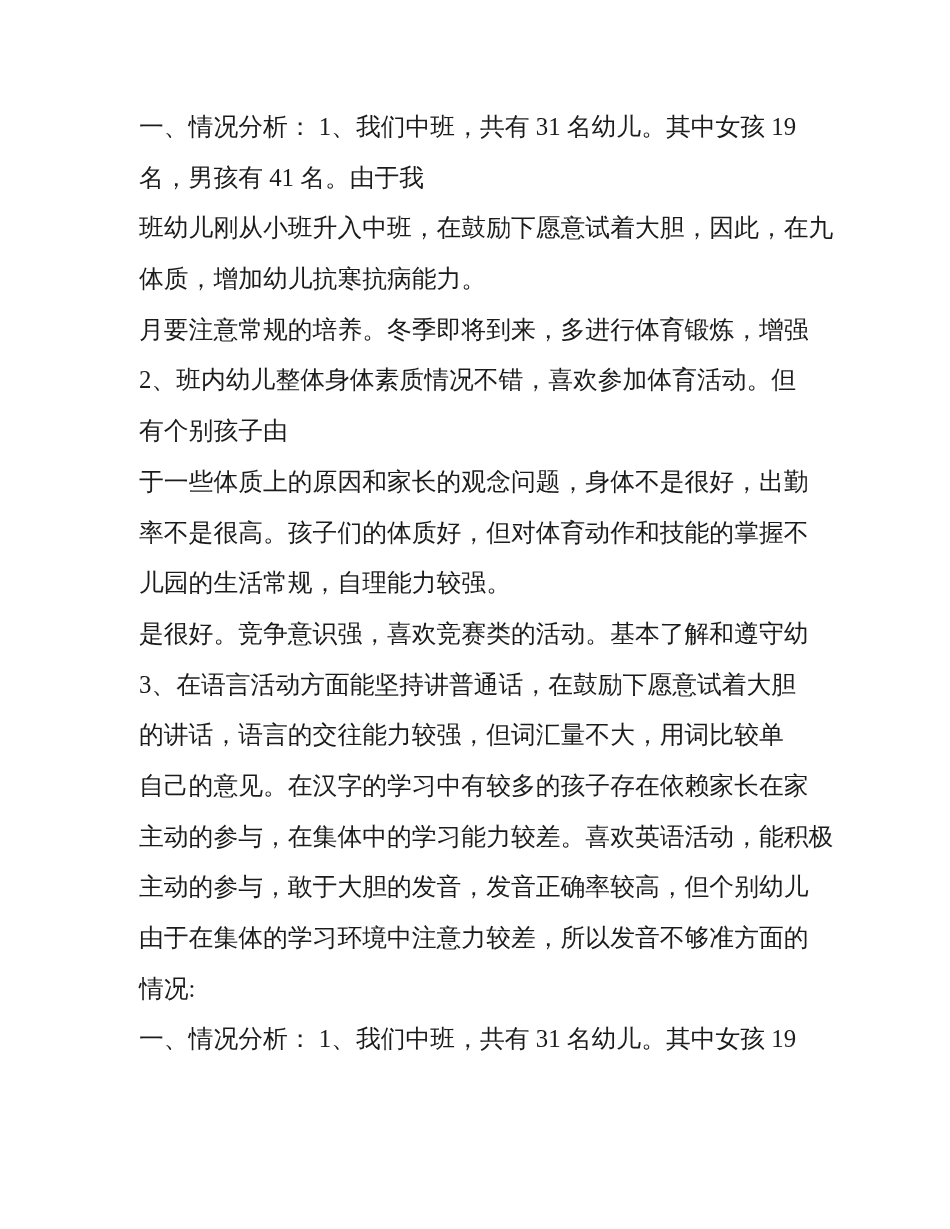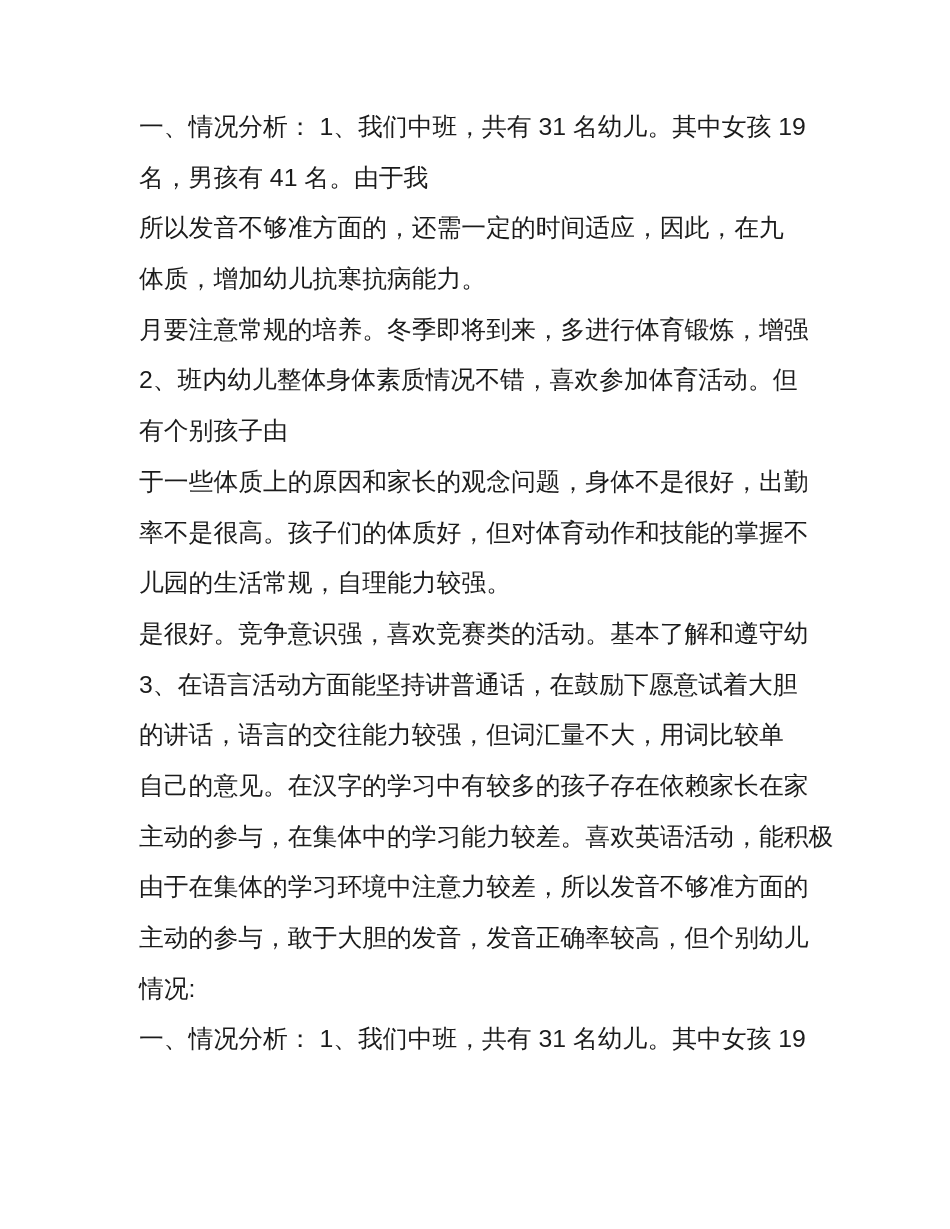"一、情况分析： 1、我们中班，共有 31 名幼儿。其中女孩 19" .doc-page { font-family: Liberation Sans, sans-serif -> Liberation Serif, serif }
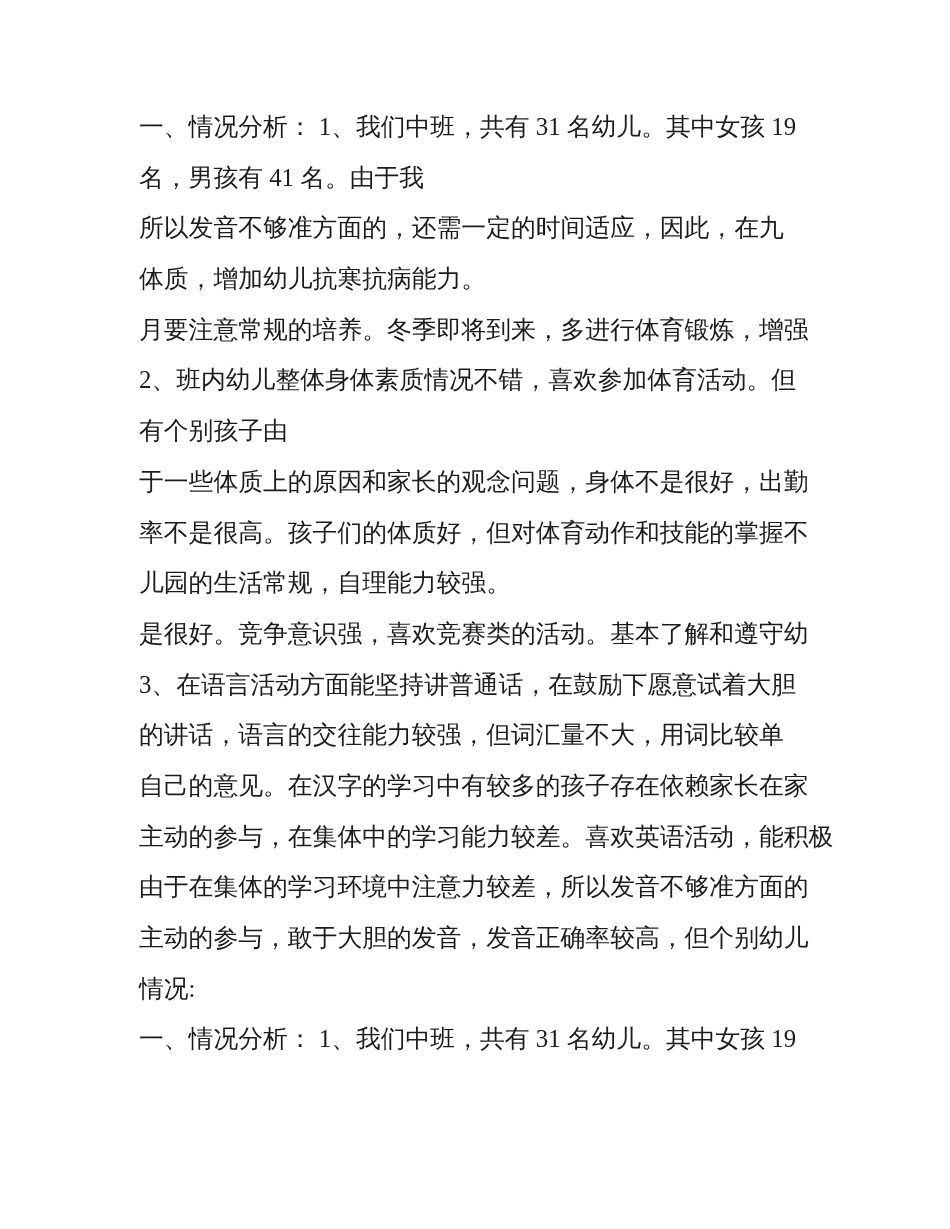"所以发音不够准方面的，还需一定的时间适应，因此，在九" div.line { text: 所以发音不够准方面的，还需一定的时间适应 -> 班幼儿刚从小班升入中班，在鼓励下愿意试着大胆 }
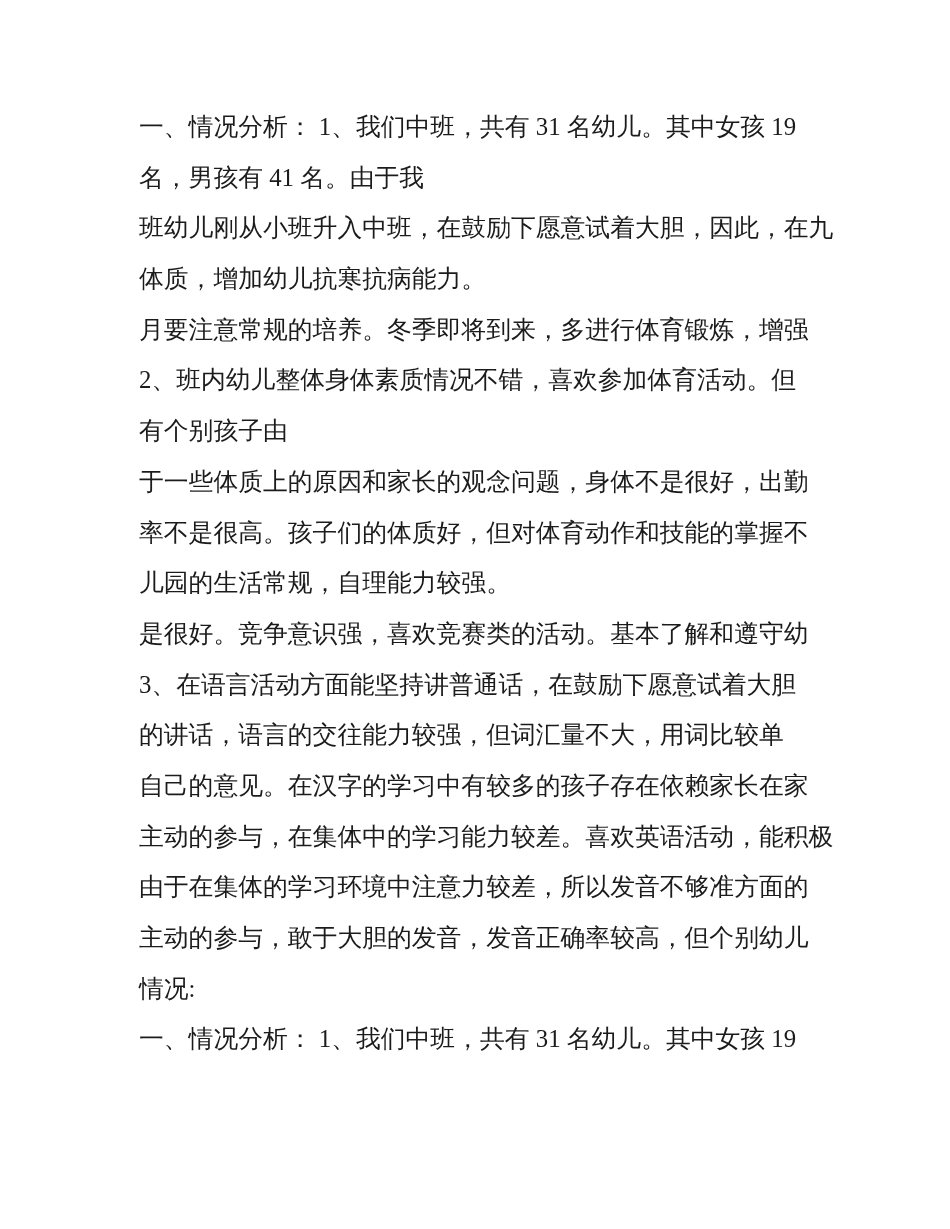"由于在集体的学习环境中注意力较差，所以发音不够准方面的" div.line { order: before "主动的参与，敢于大胆的发音，发音正确率较高，但个别幼儿" -> after "主动的参与，敢于大胆的发音，发音正确率较高，但个别幼儿" }
